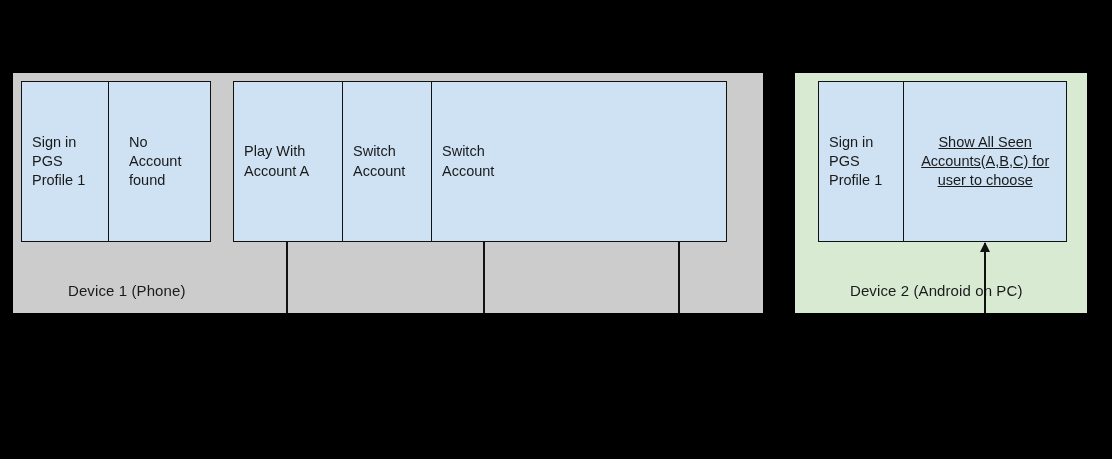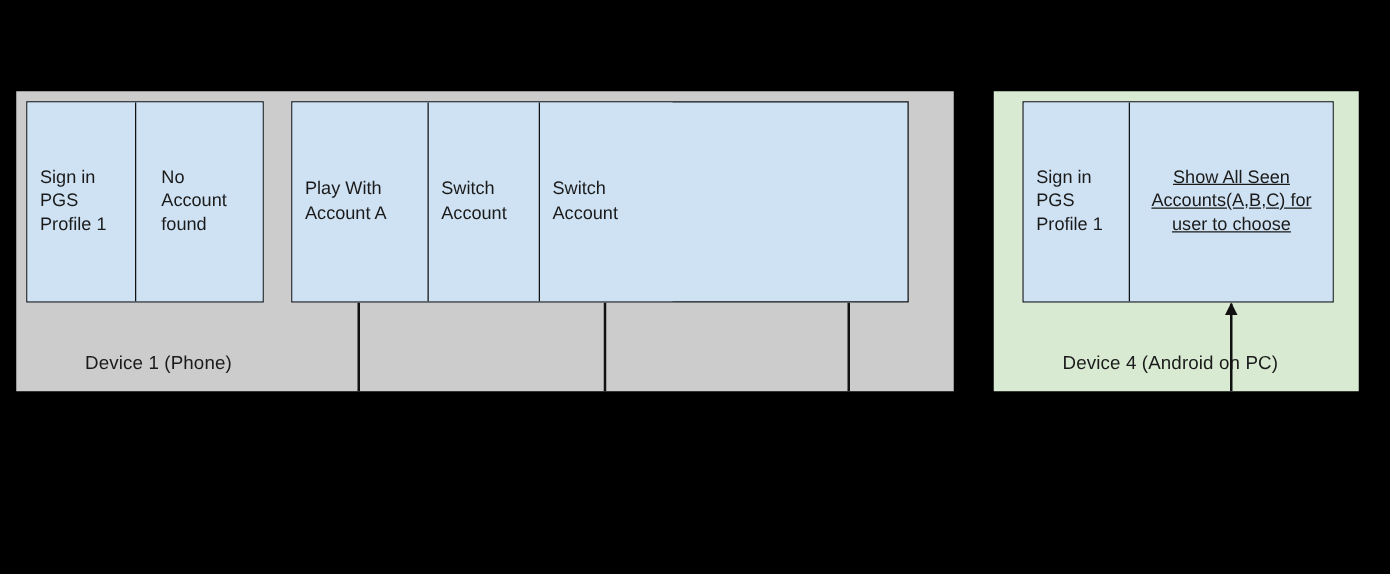"Device 4 (Android on PC)" div.panel-label { text: 4 -> 2 }
